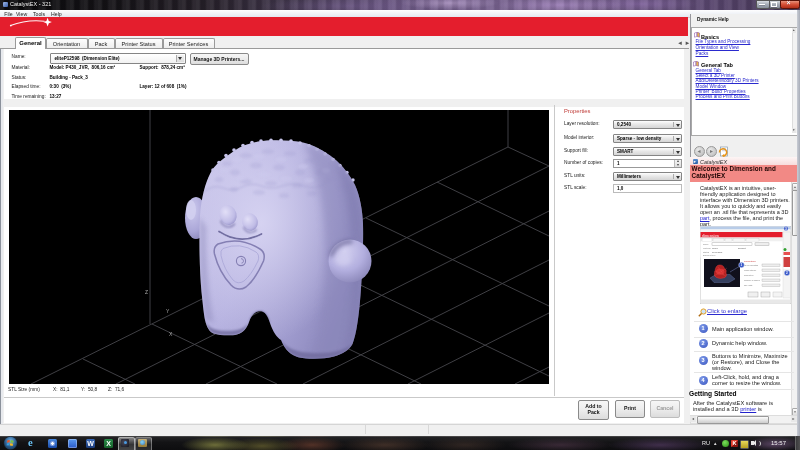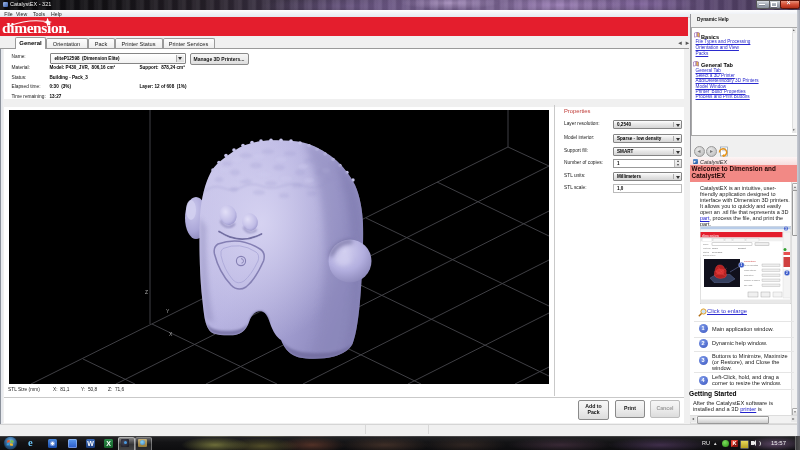"dimension." div.abs { html: <div>dimension<span>.</span></div> -> none }
